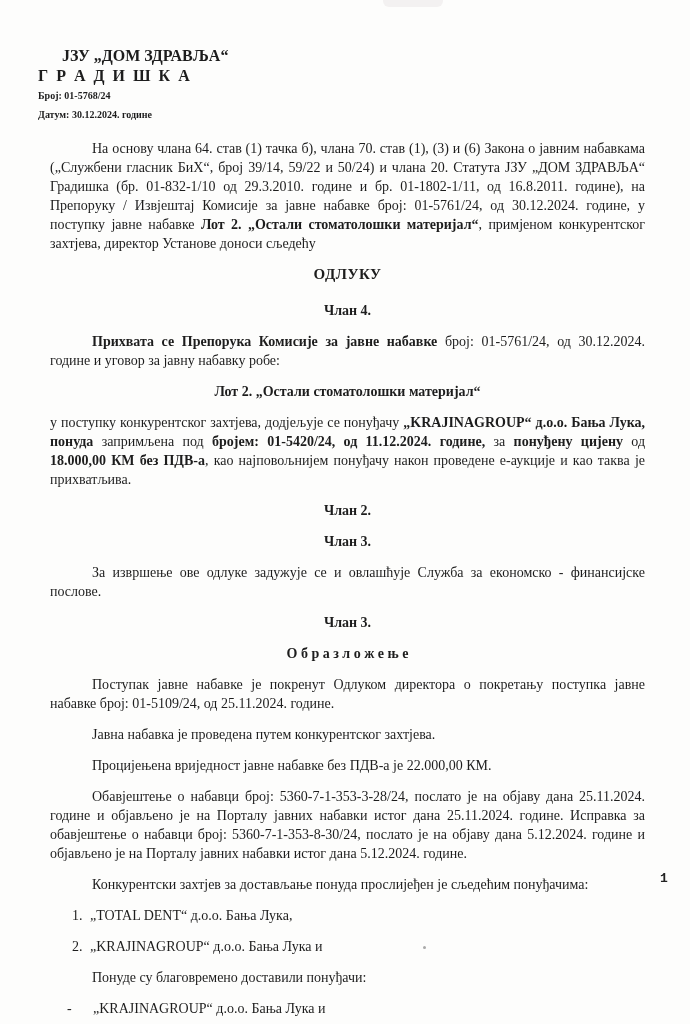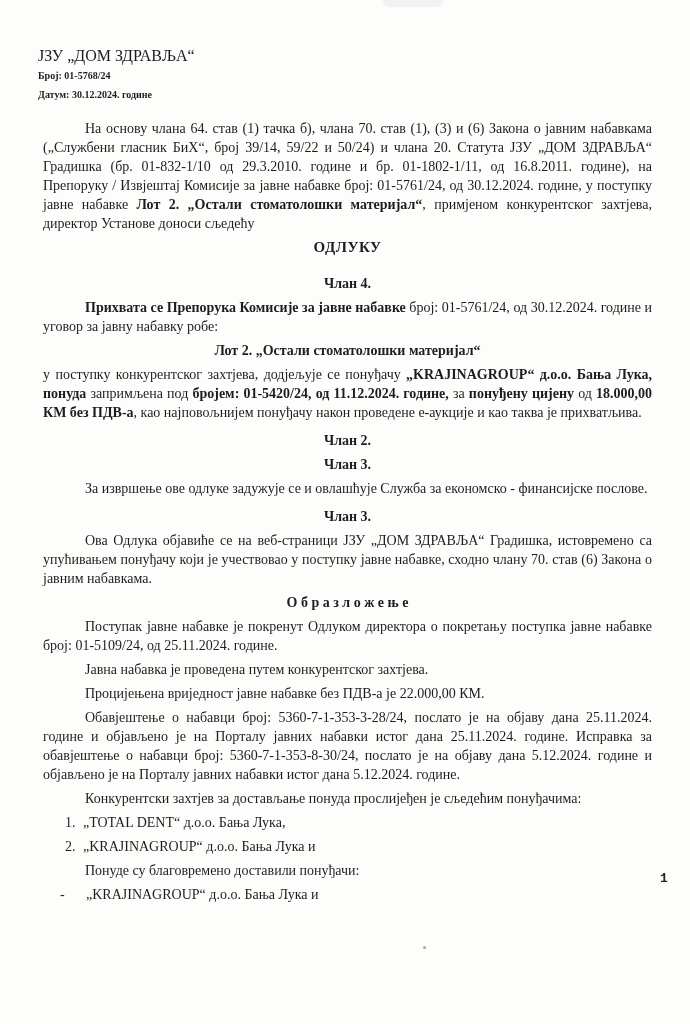"ЈЗУ „ДОМ ЗДРАВЉА“" .hdr-org1 { font-weight: normal -> bold; margin-left: none -> 24px }
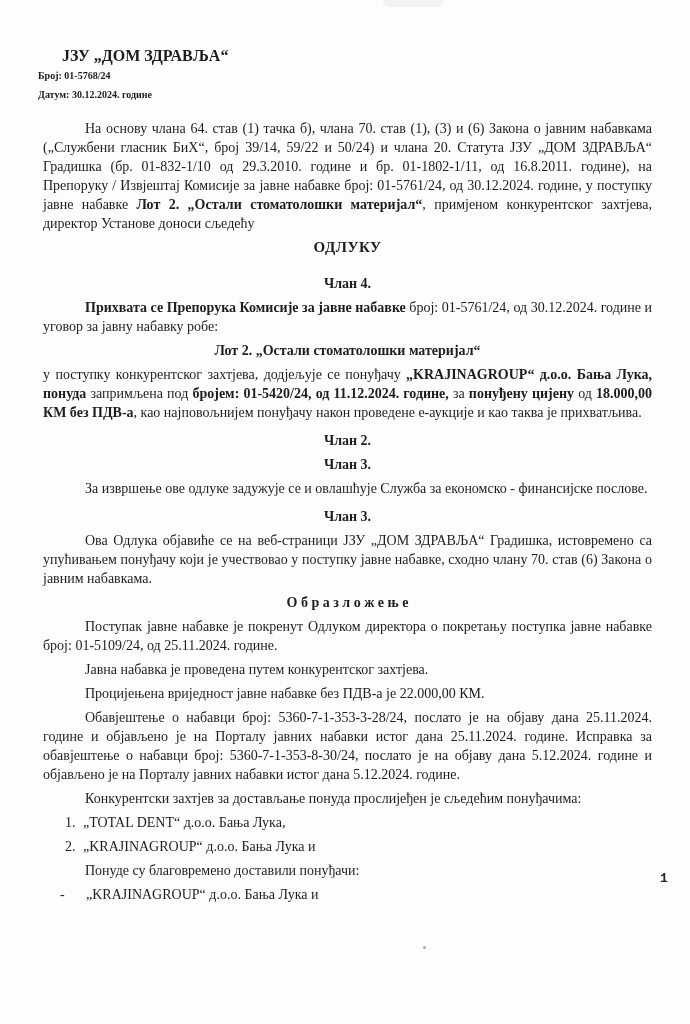"Г Р А Д И" div.hdr-org2 { html: none -> <div>Г Р А Д И Ш К А</div> }
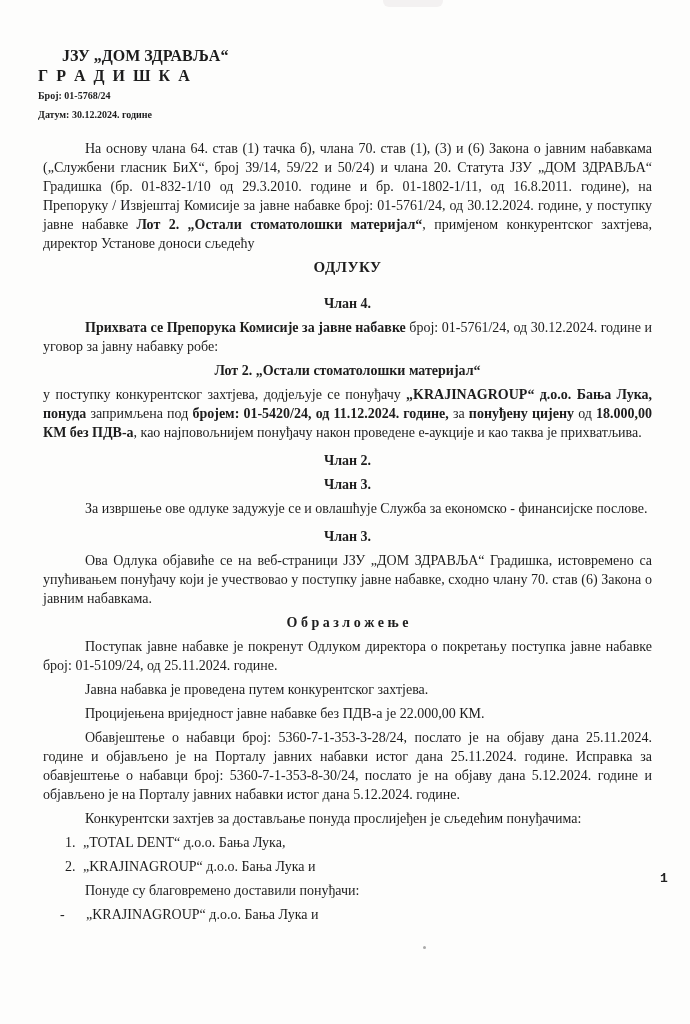"На основу члана 64. став" .blk { margin: 5px -> 12px }
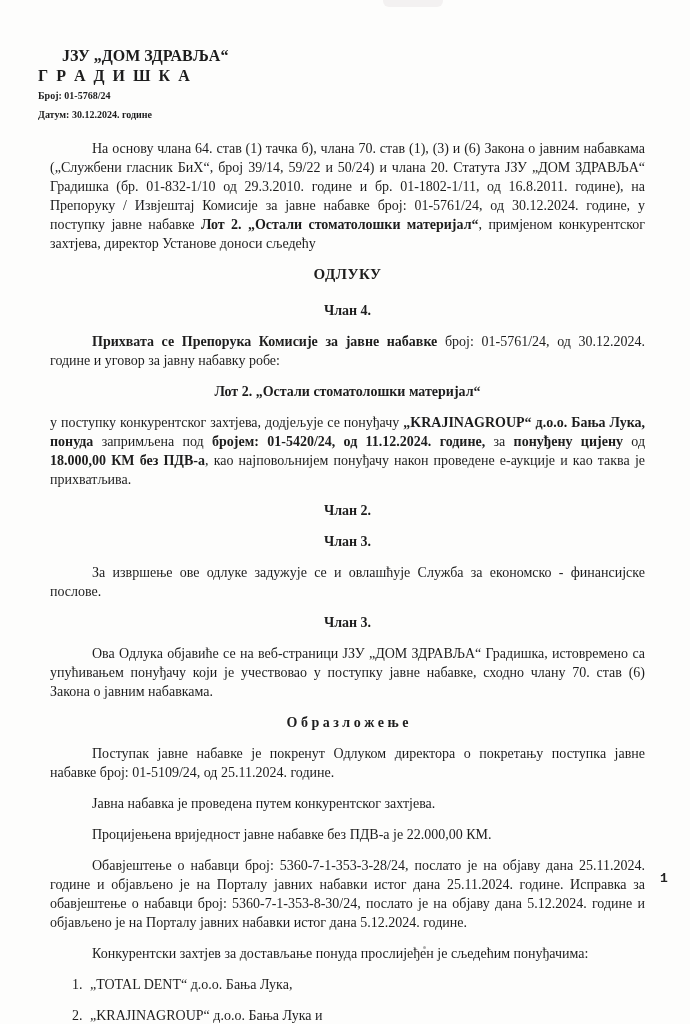"Ова Одлука објавиће се на" div.blk { html: <div><span>Ова Одлука објавиће се на веб-страници ЈЗУ „ДОМ ЗДРАВЉА“ Градишка, истовремено са упућивањем понуђачу који је учествовао у поступку јавне набавке, сходно члану 70. став (6) Закона о јавним набавкама.</span></div> -> none }
